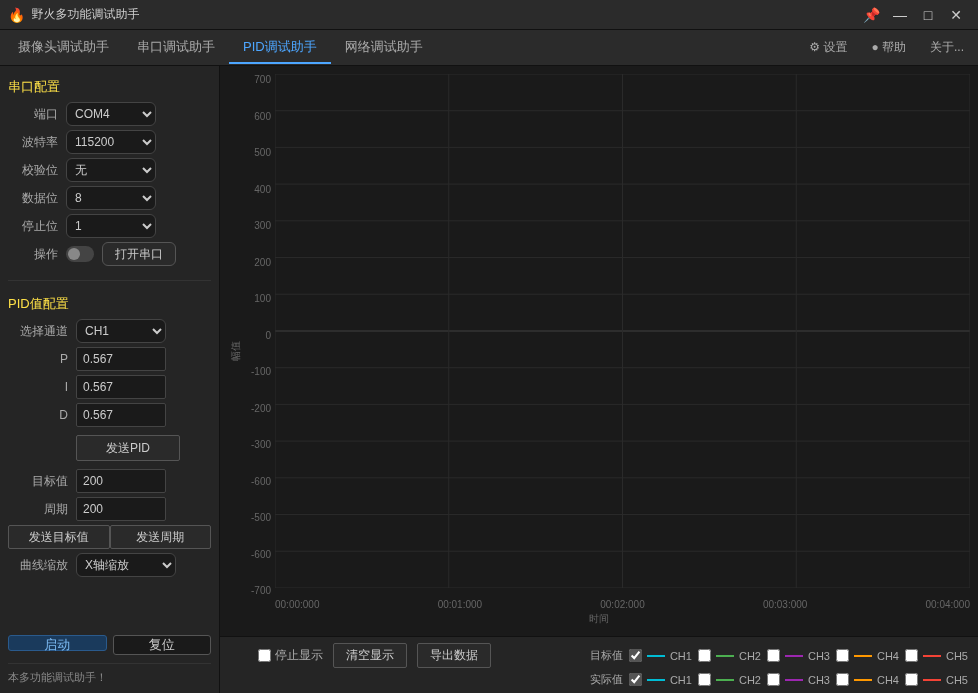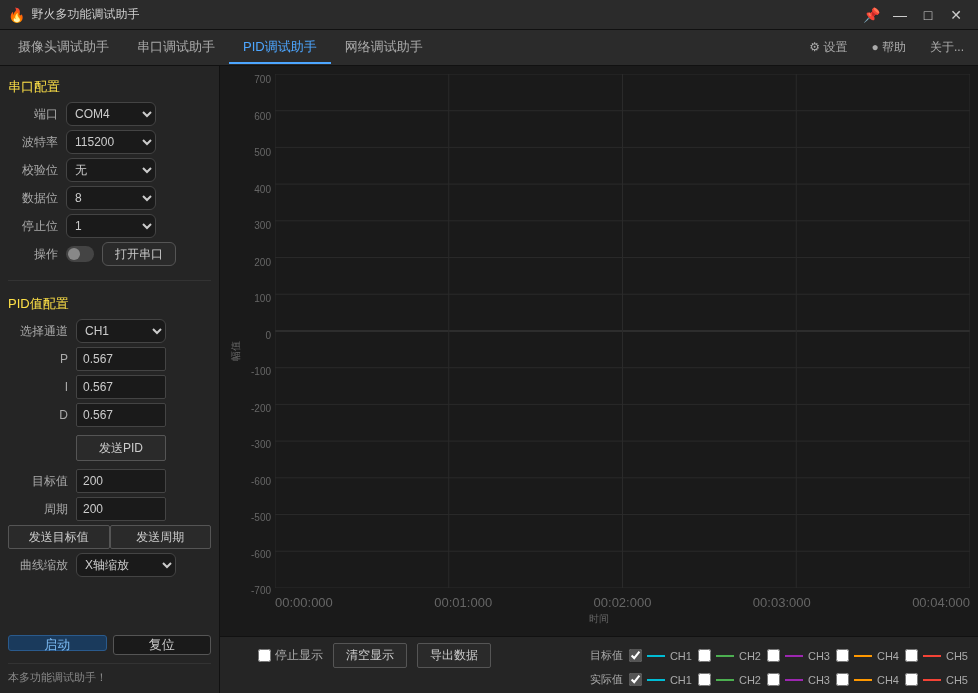"发送PID" button.btn-send-pid { width: 90px -> 104px }
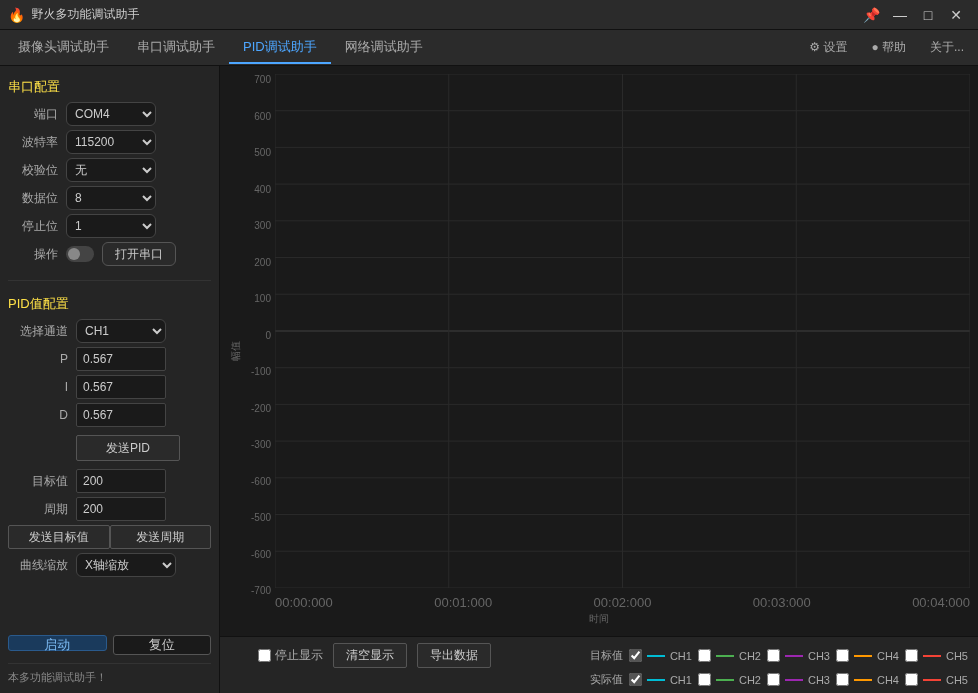"00:00:000" .x-label { font-size: 13px -> 10px }
